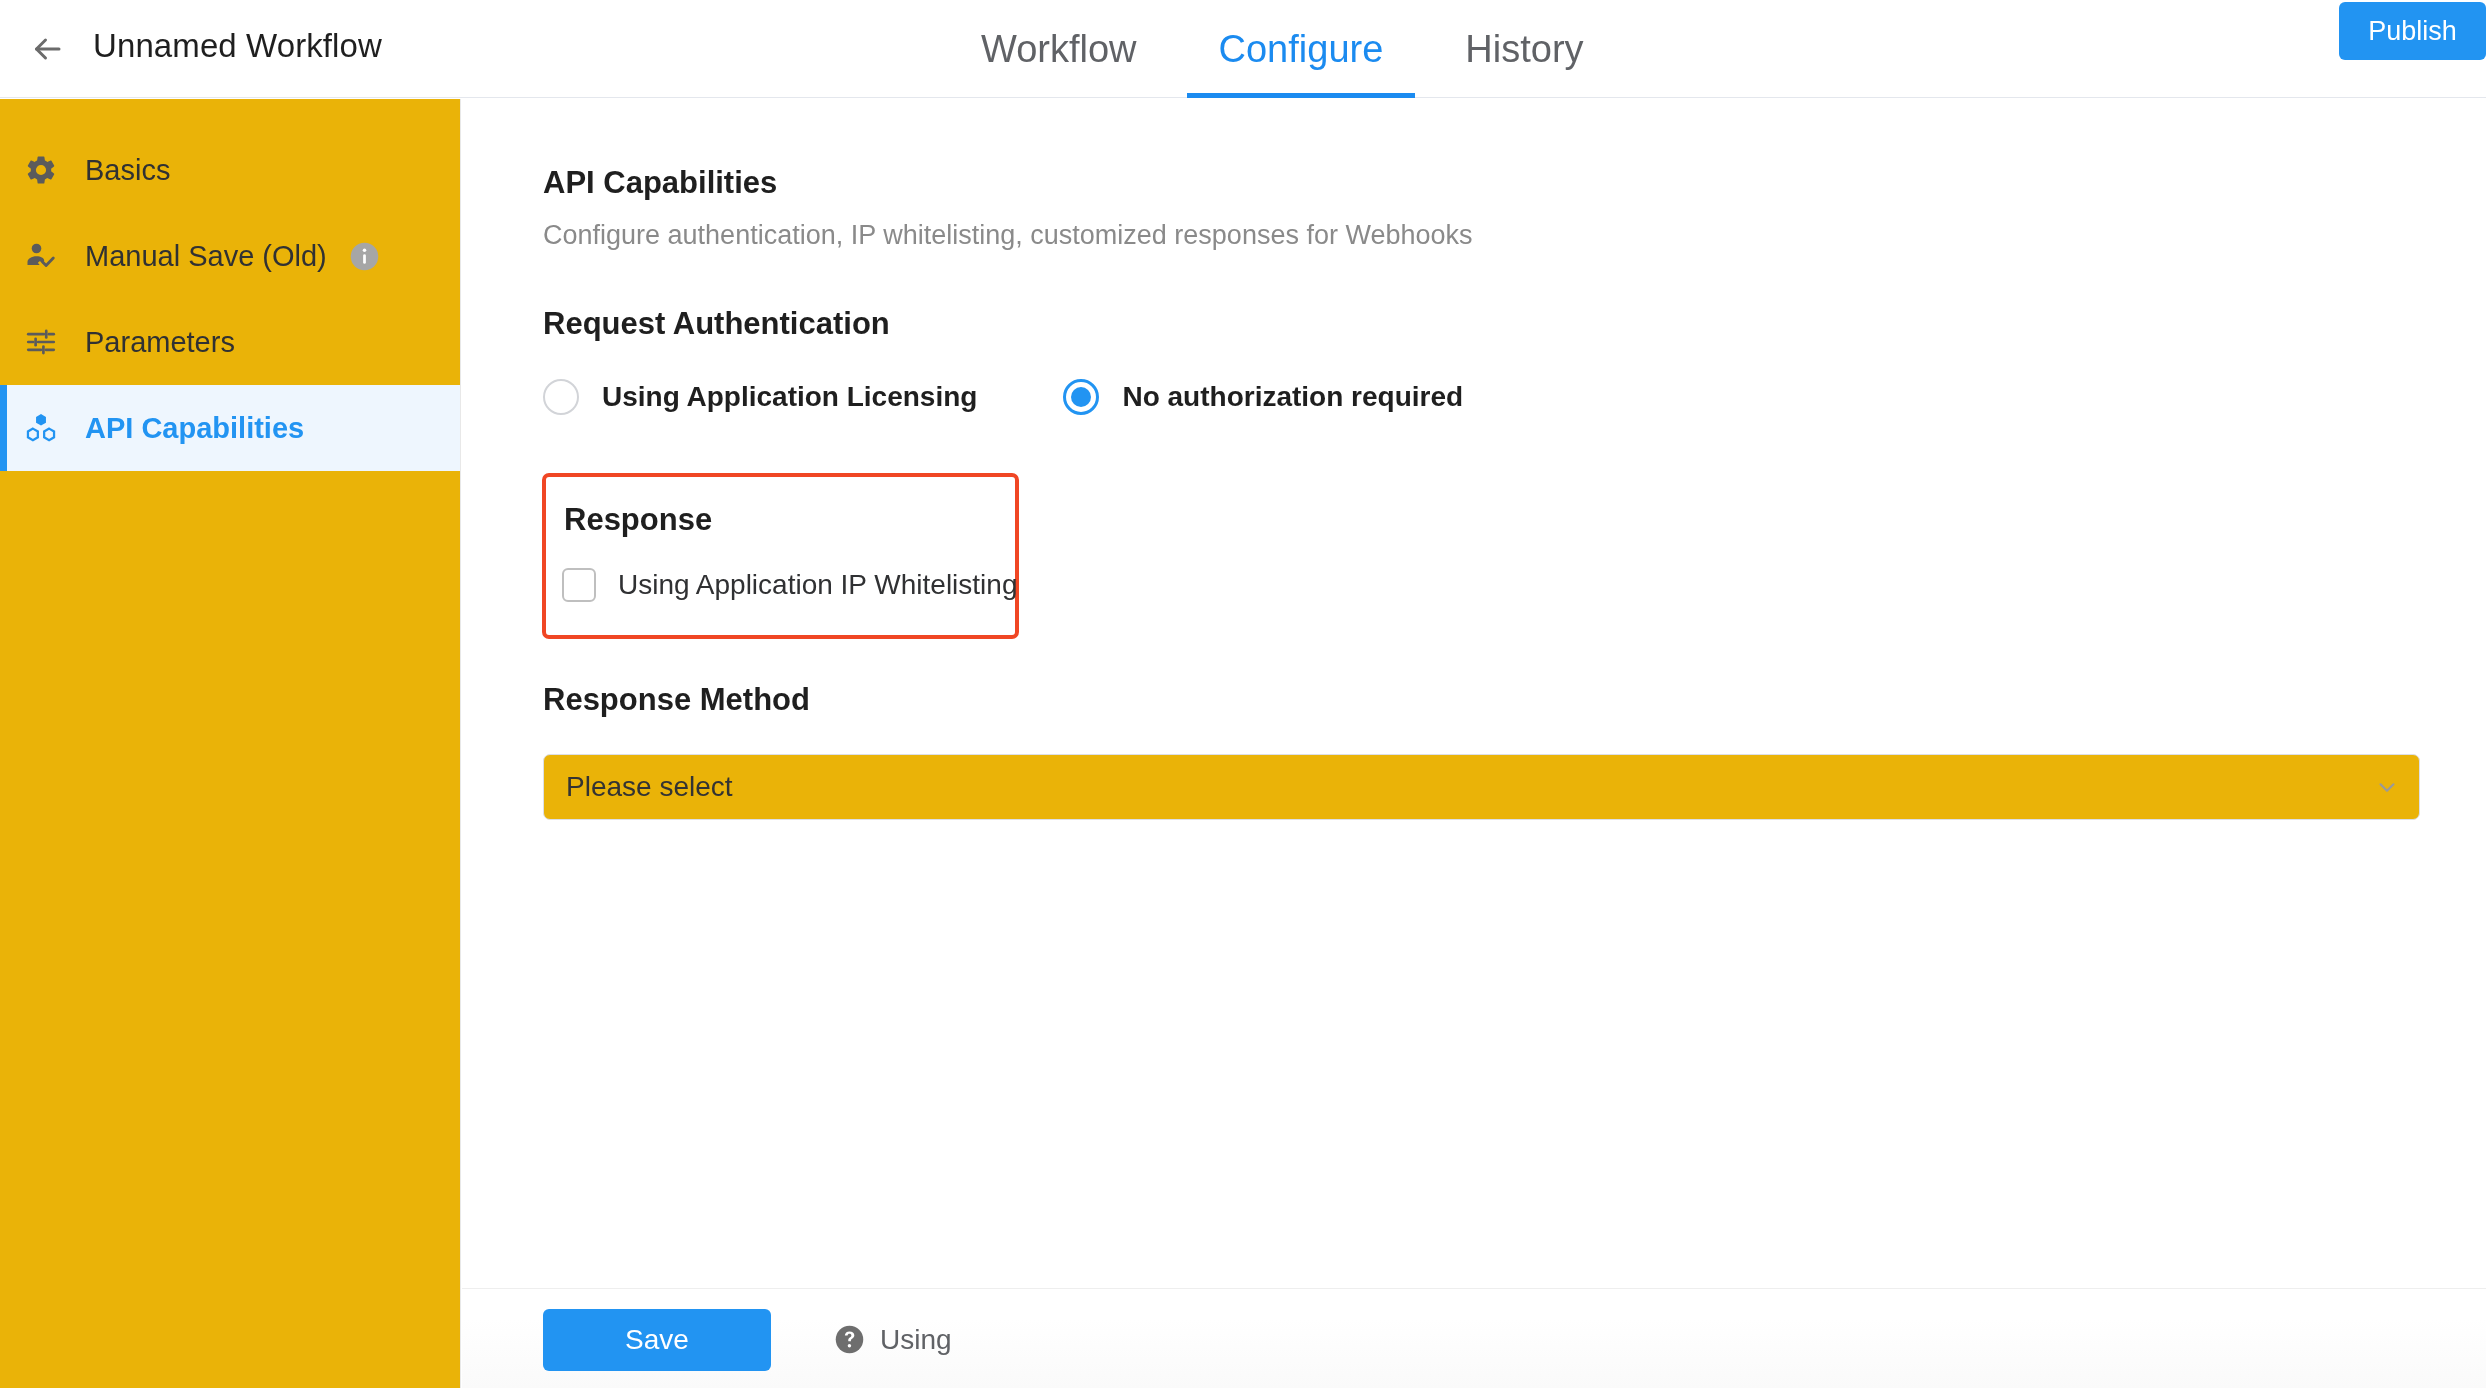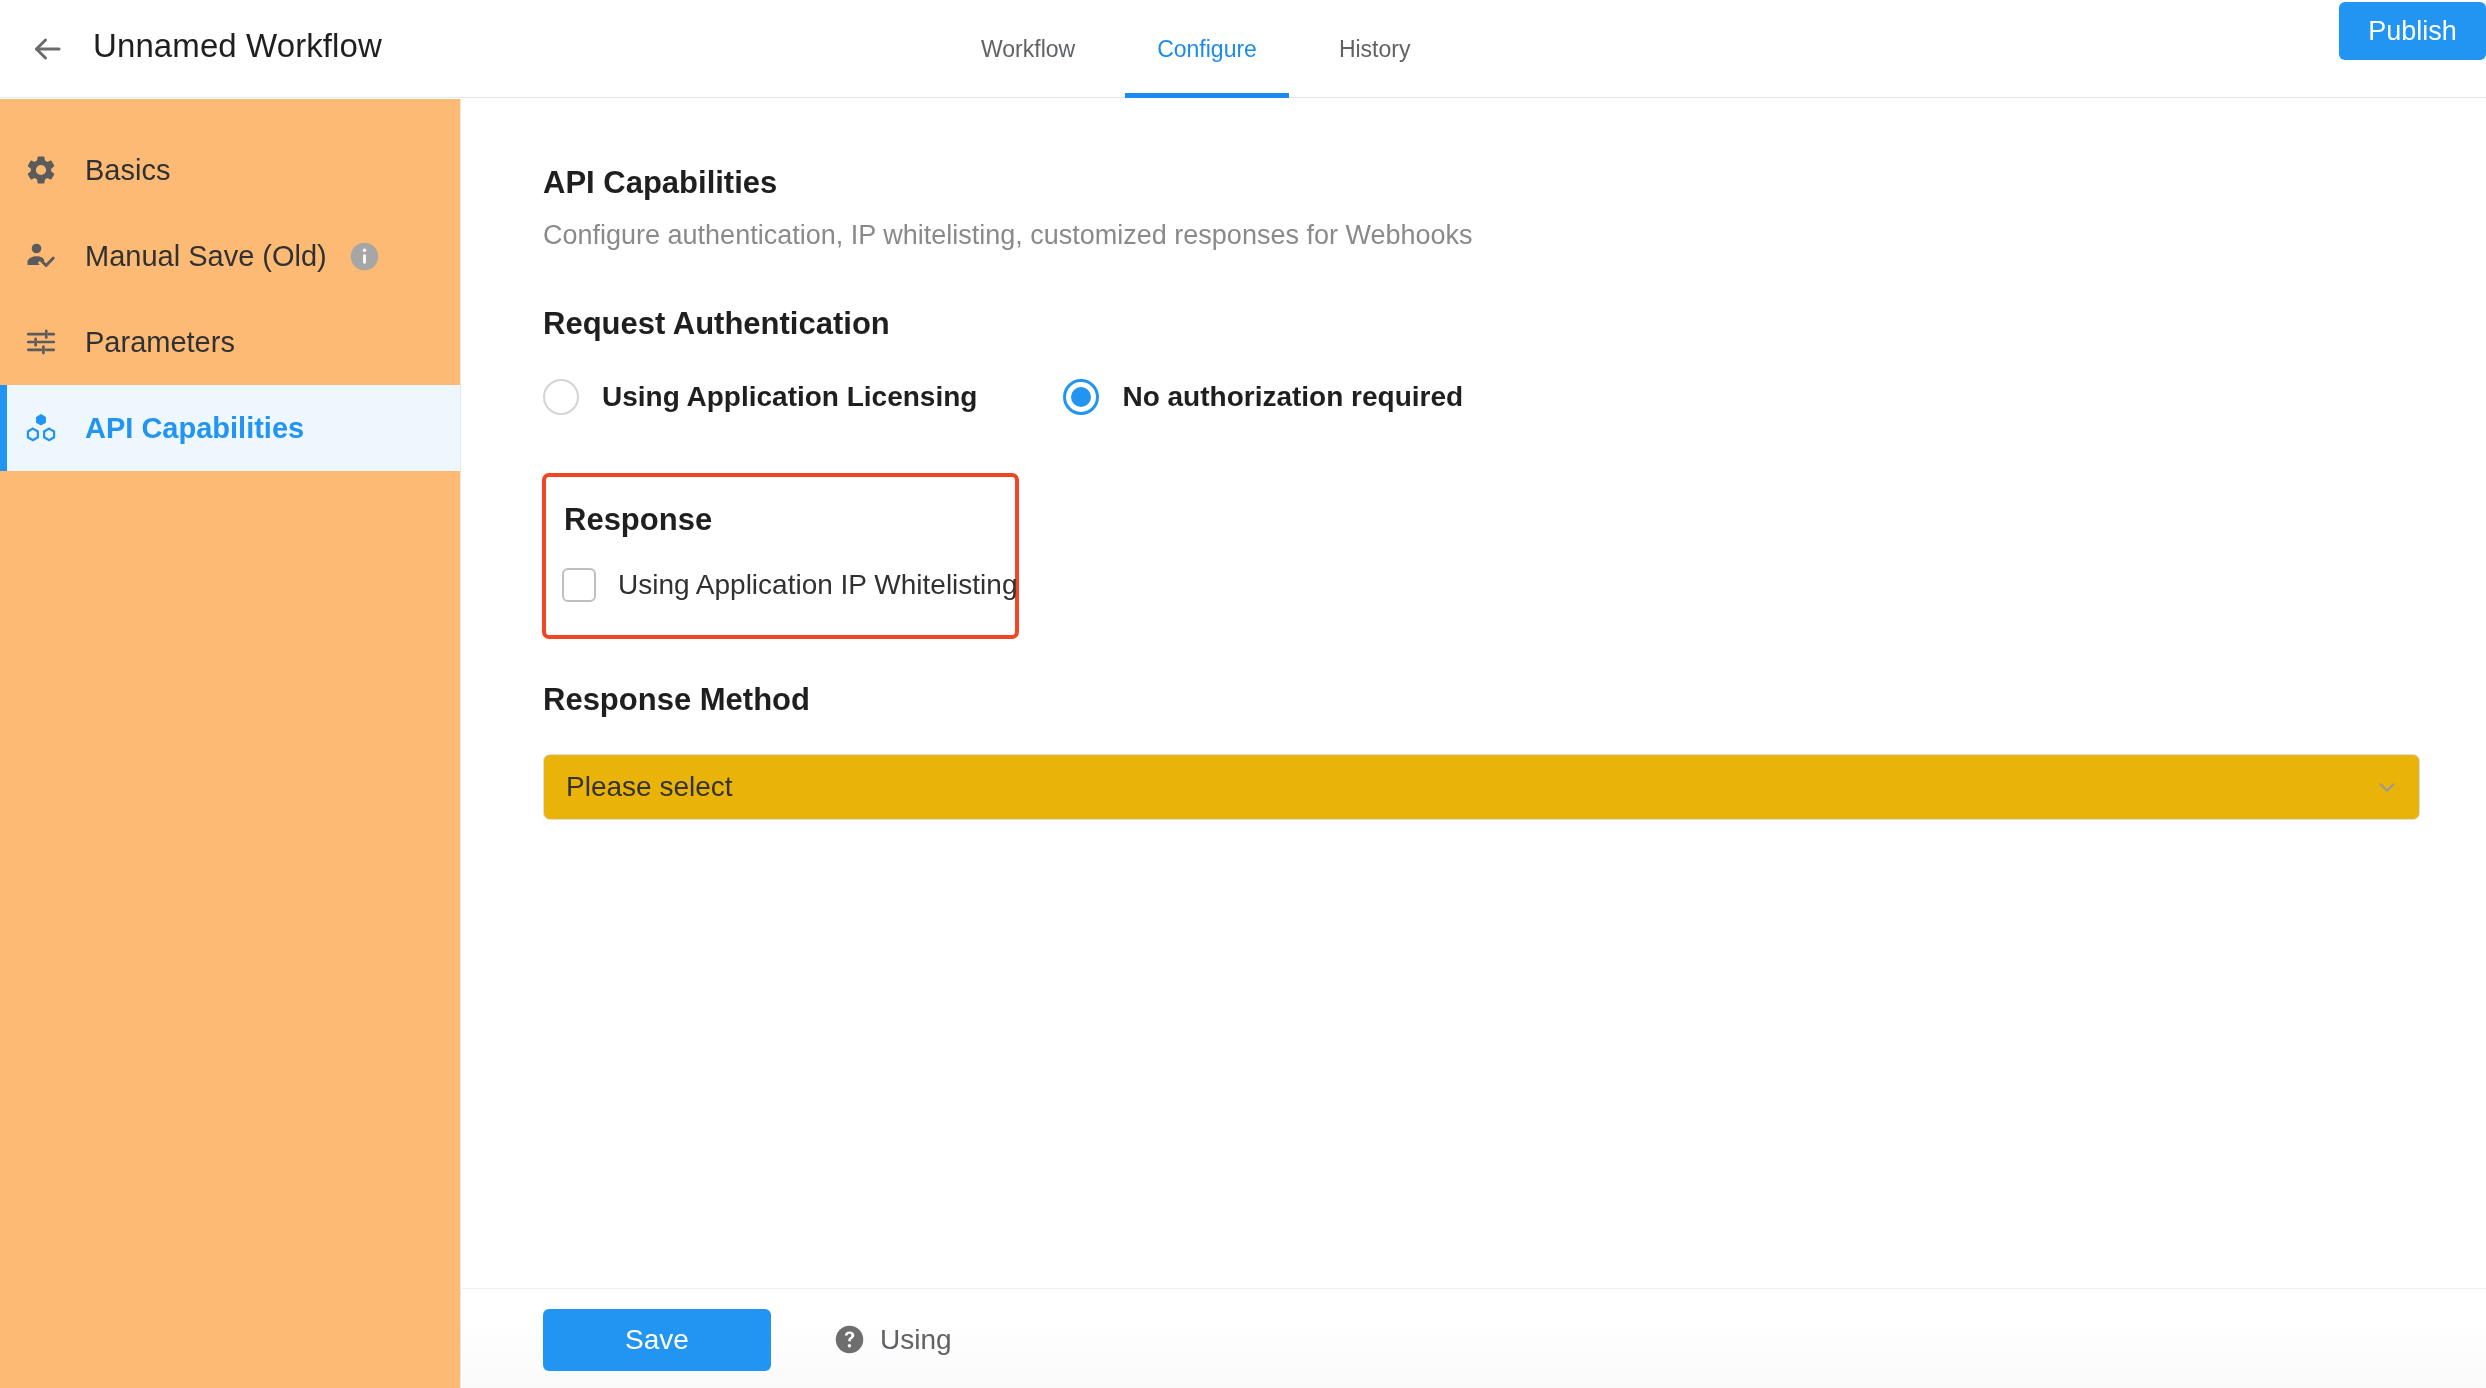"Workflow" .tab { font-size: 23px -> 38px }
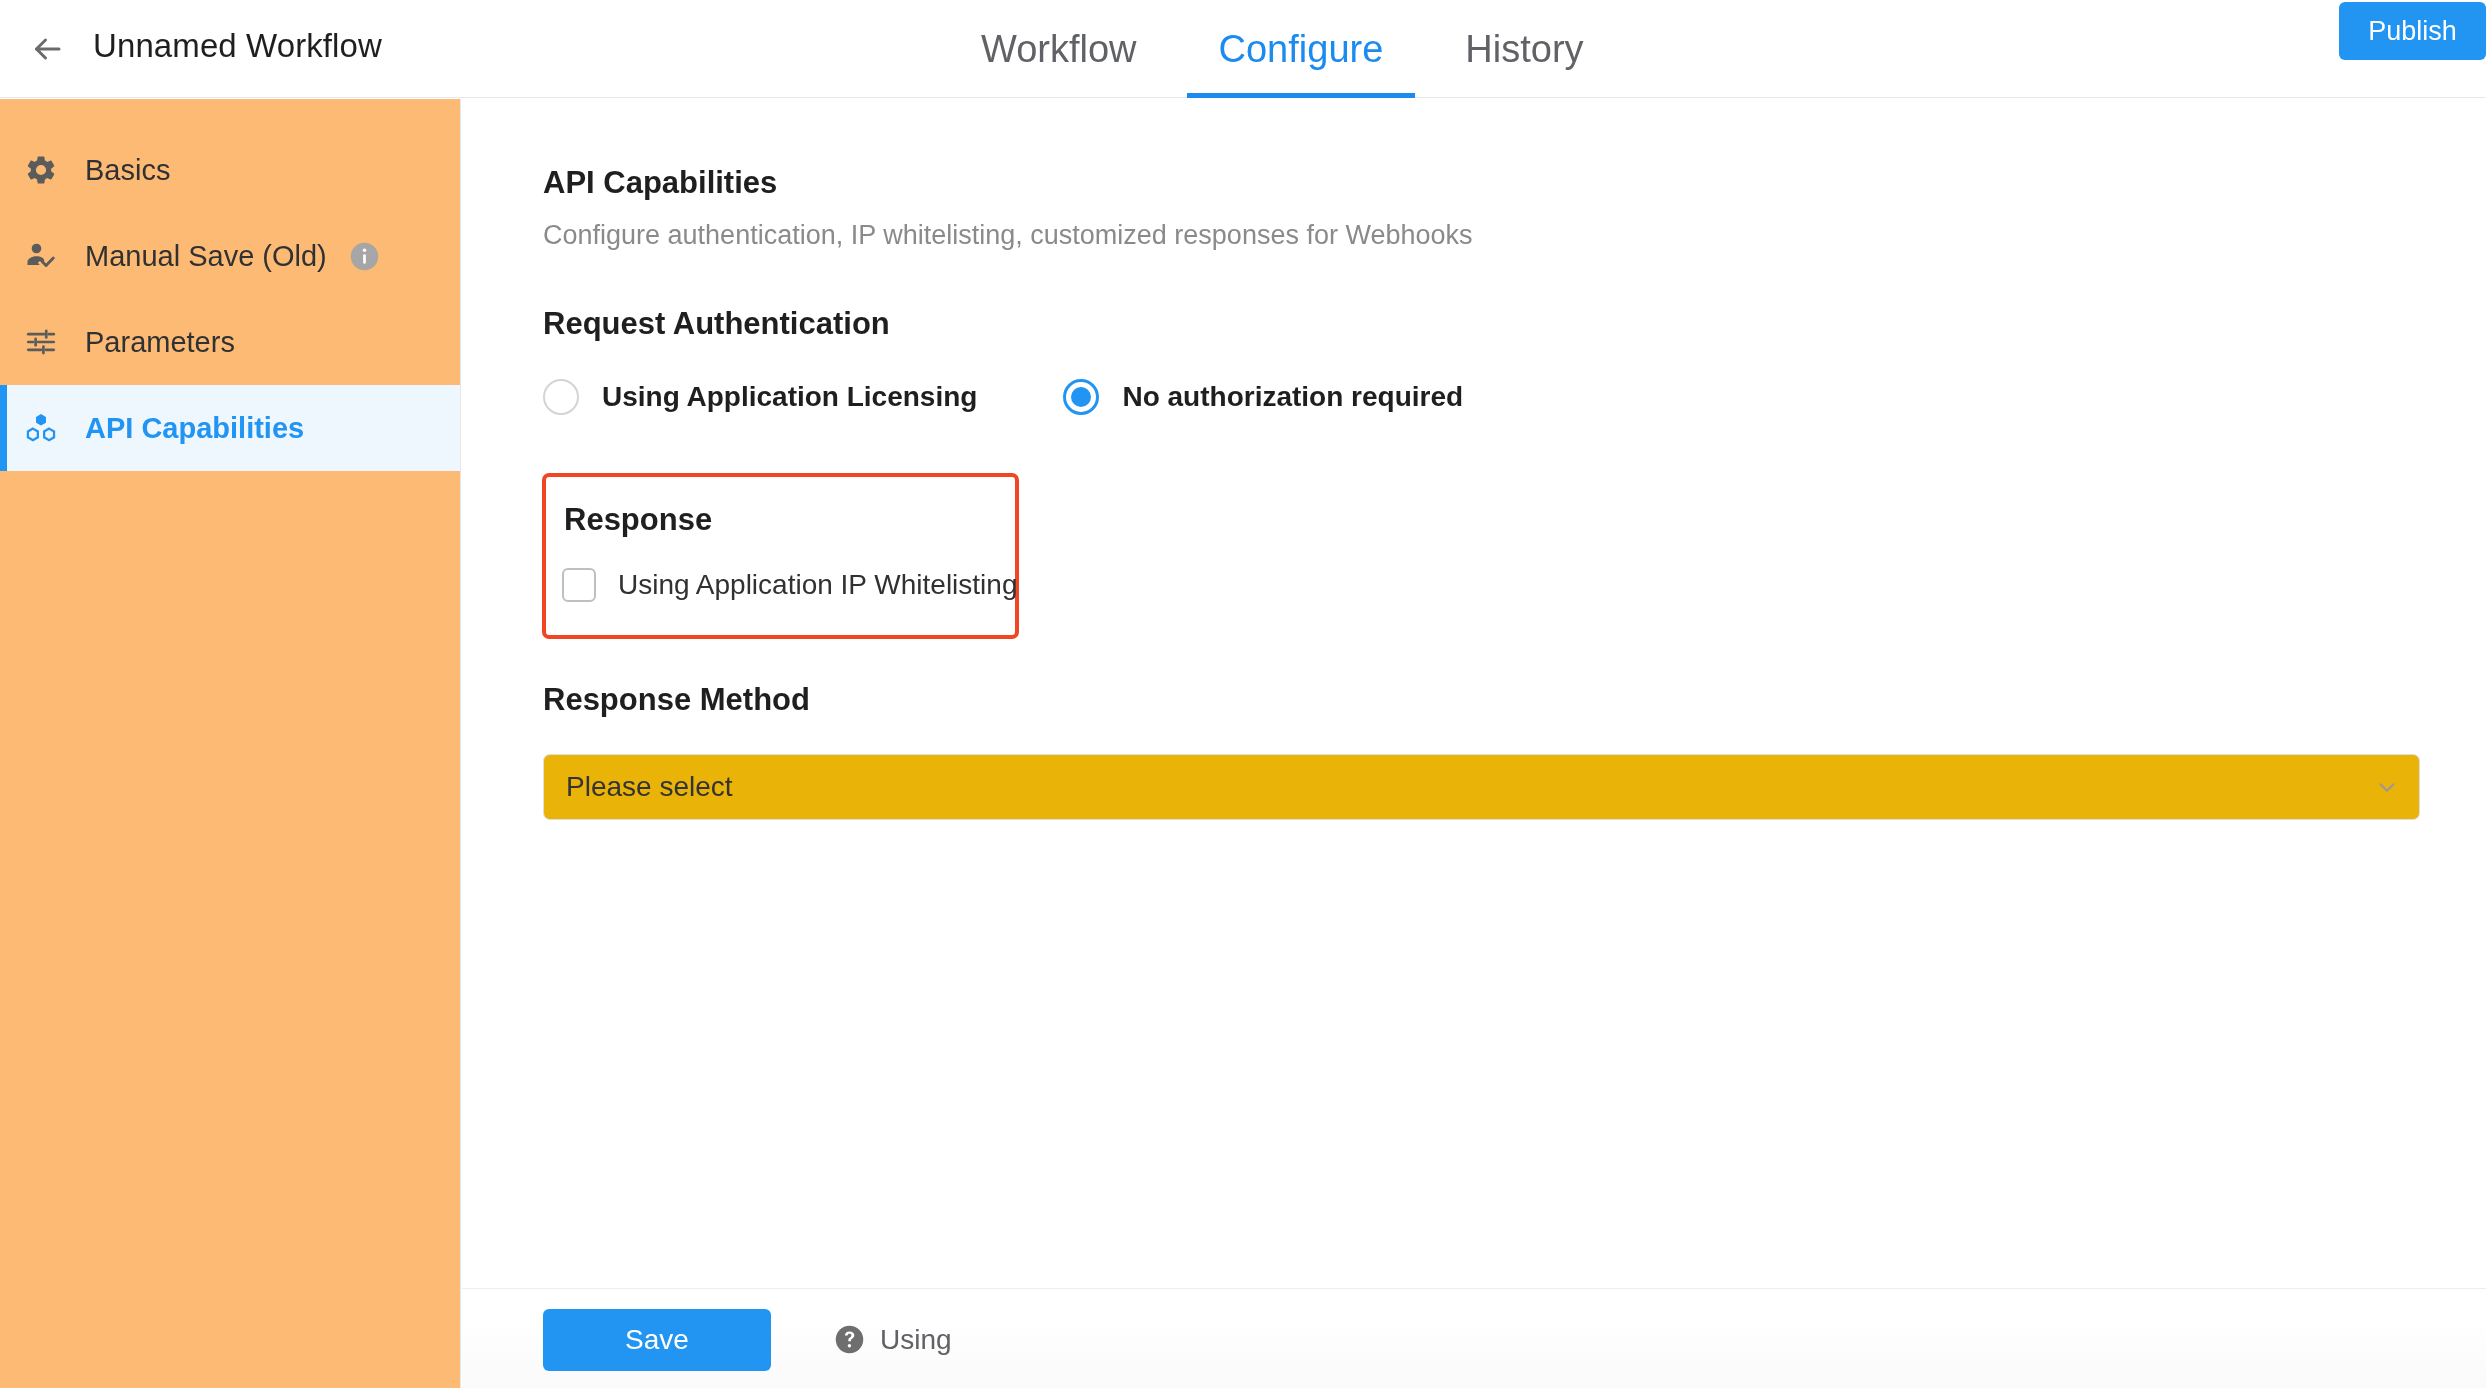"Basics" .sidebar { background: #fdba74 -> #eab308 }
